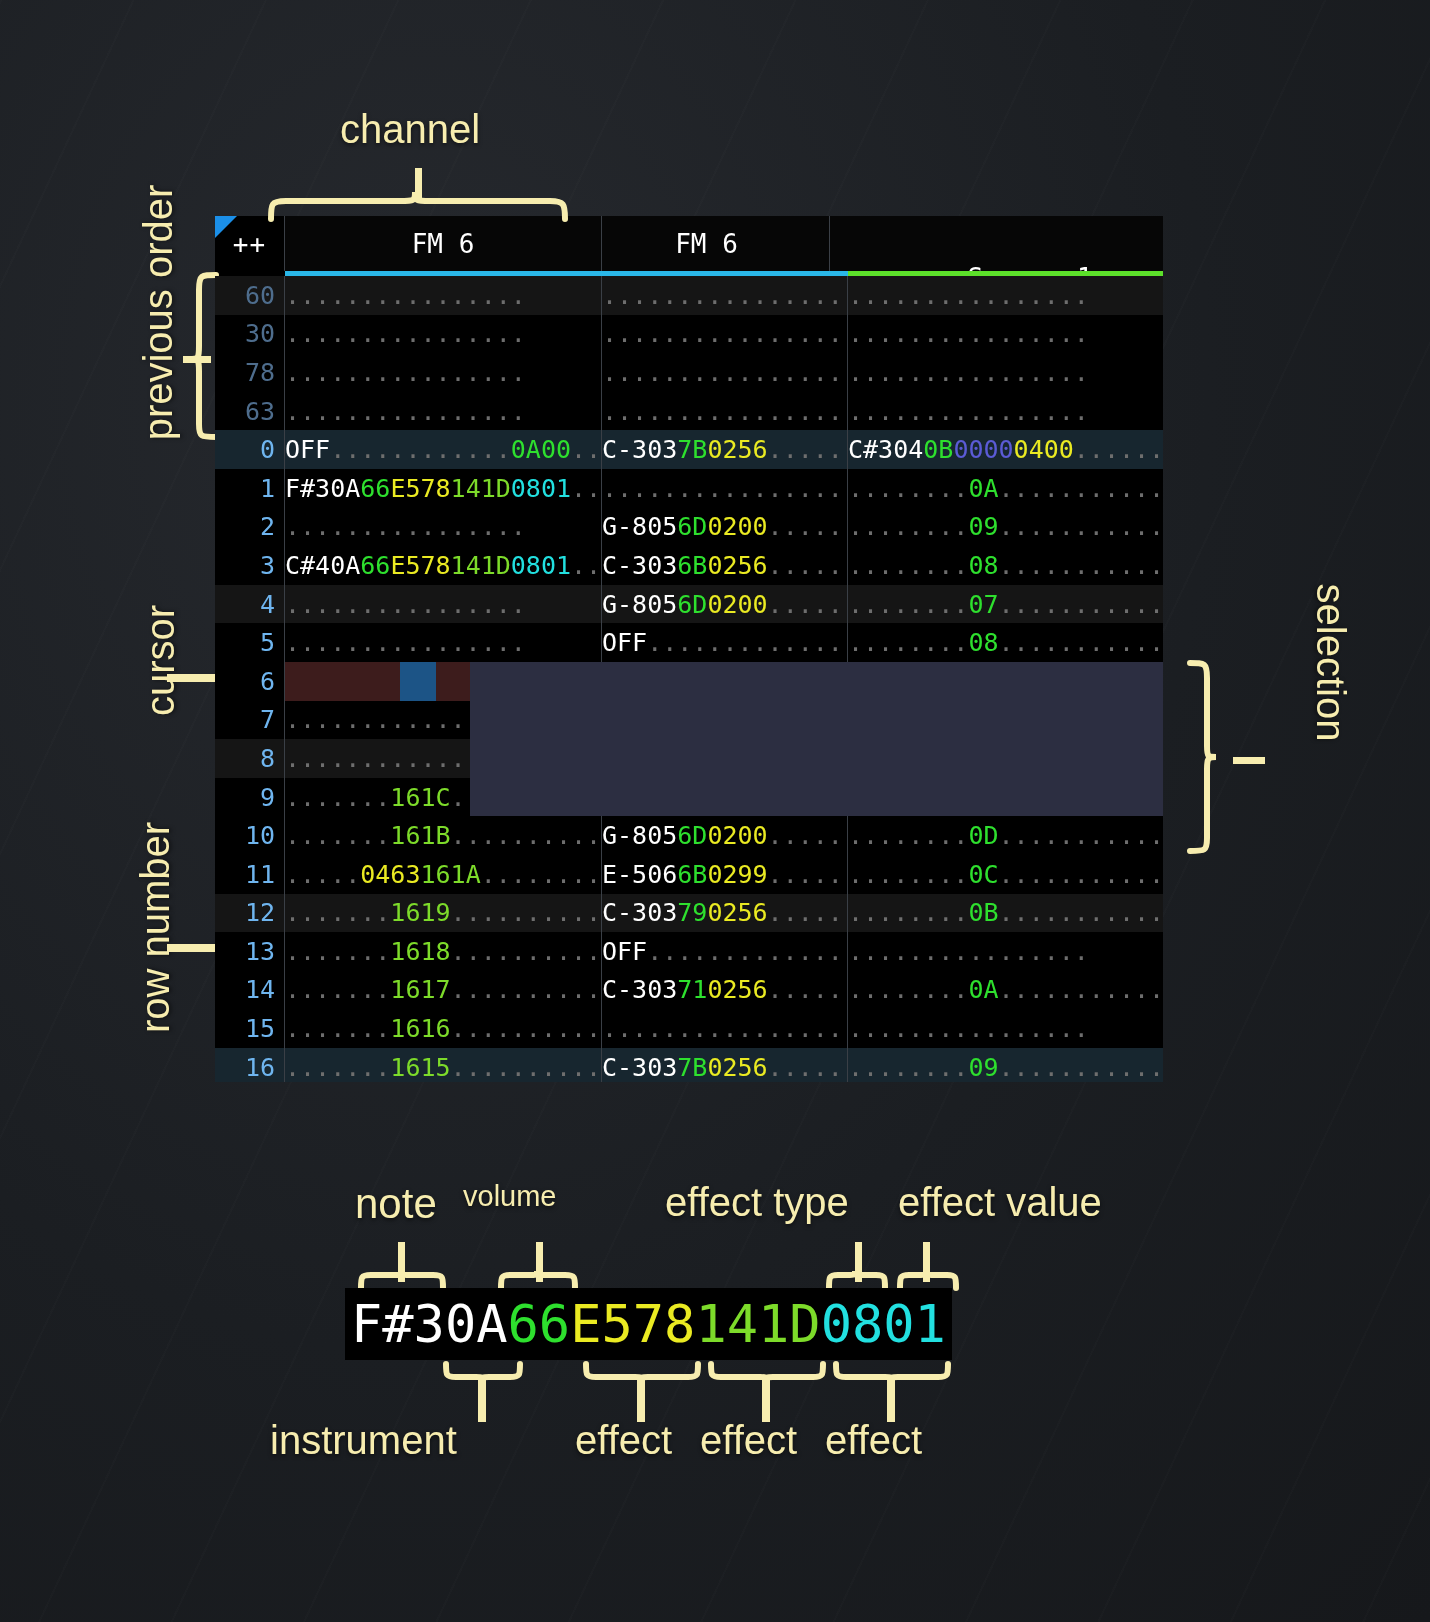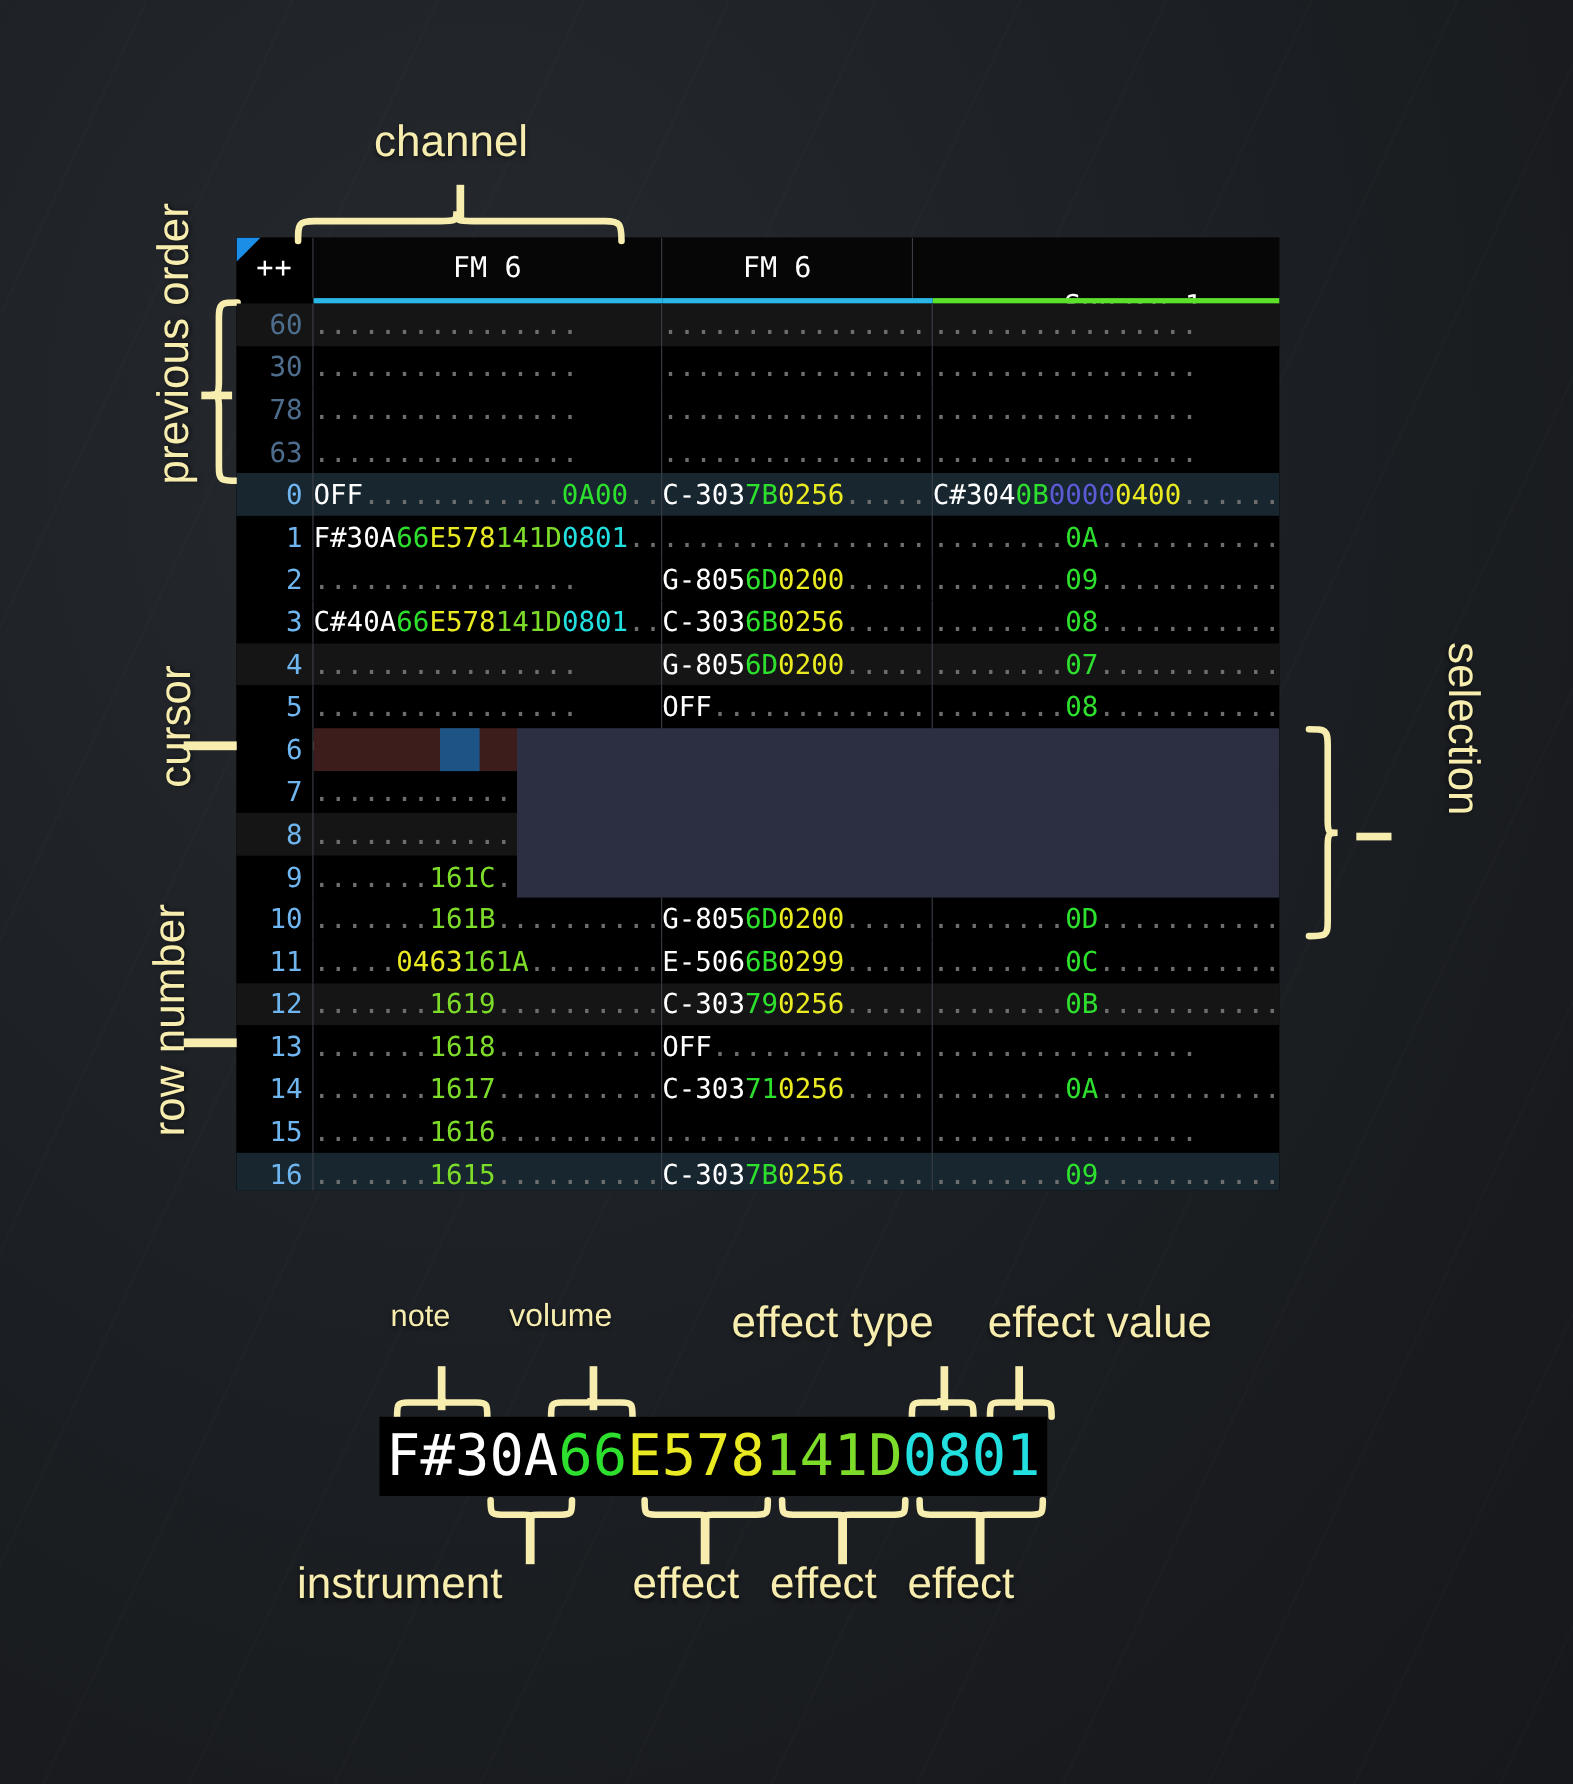"note" div.ann { font-size: 28px -> 42px }
